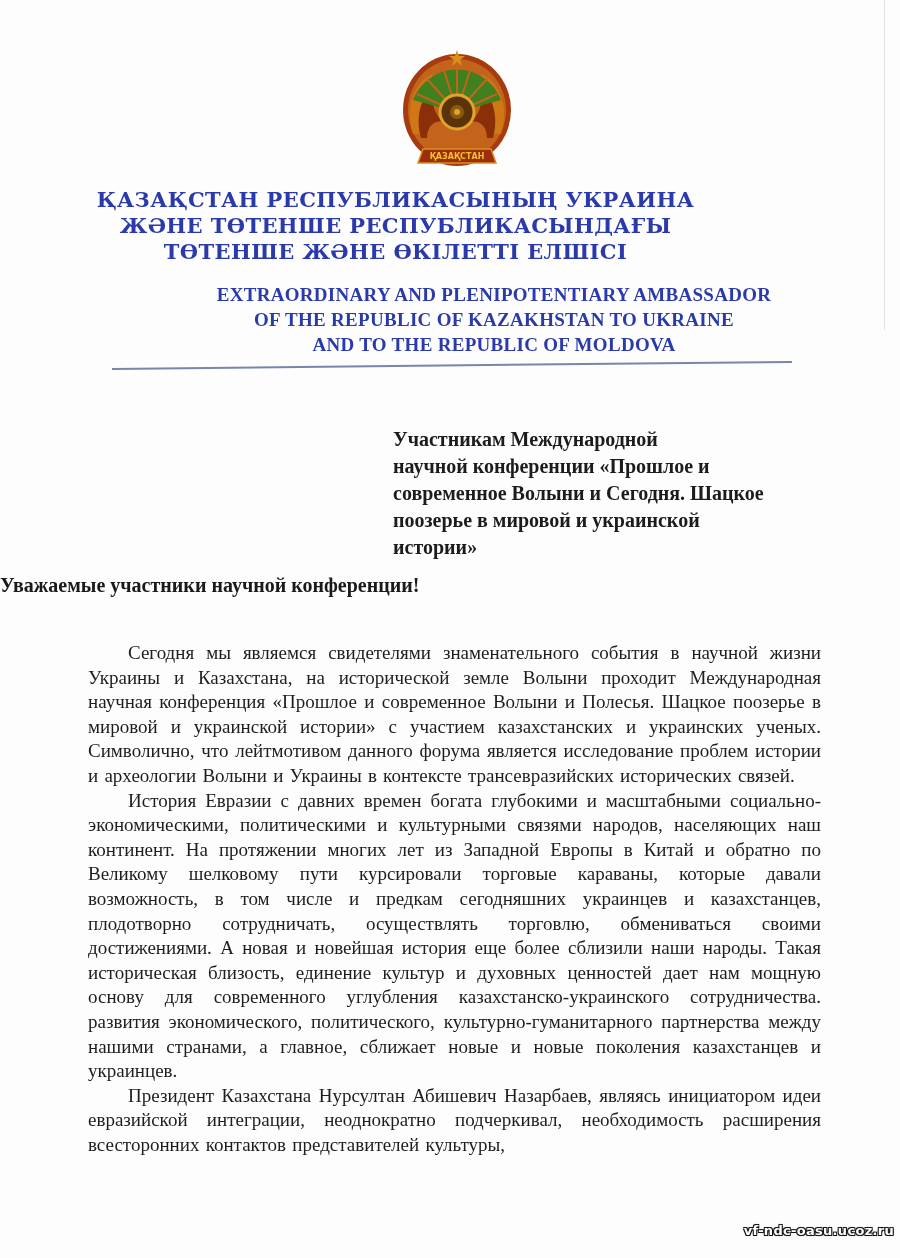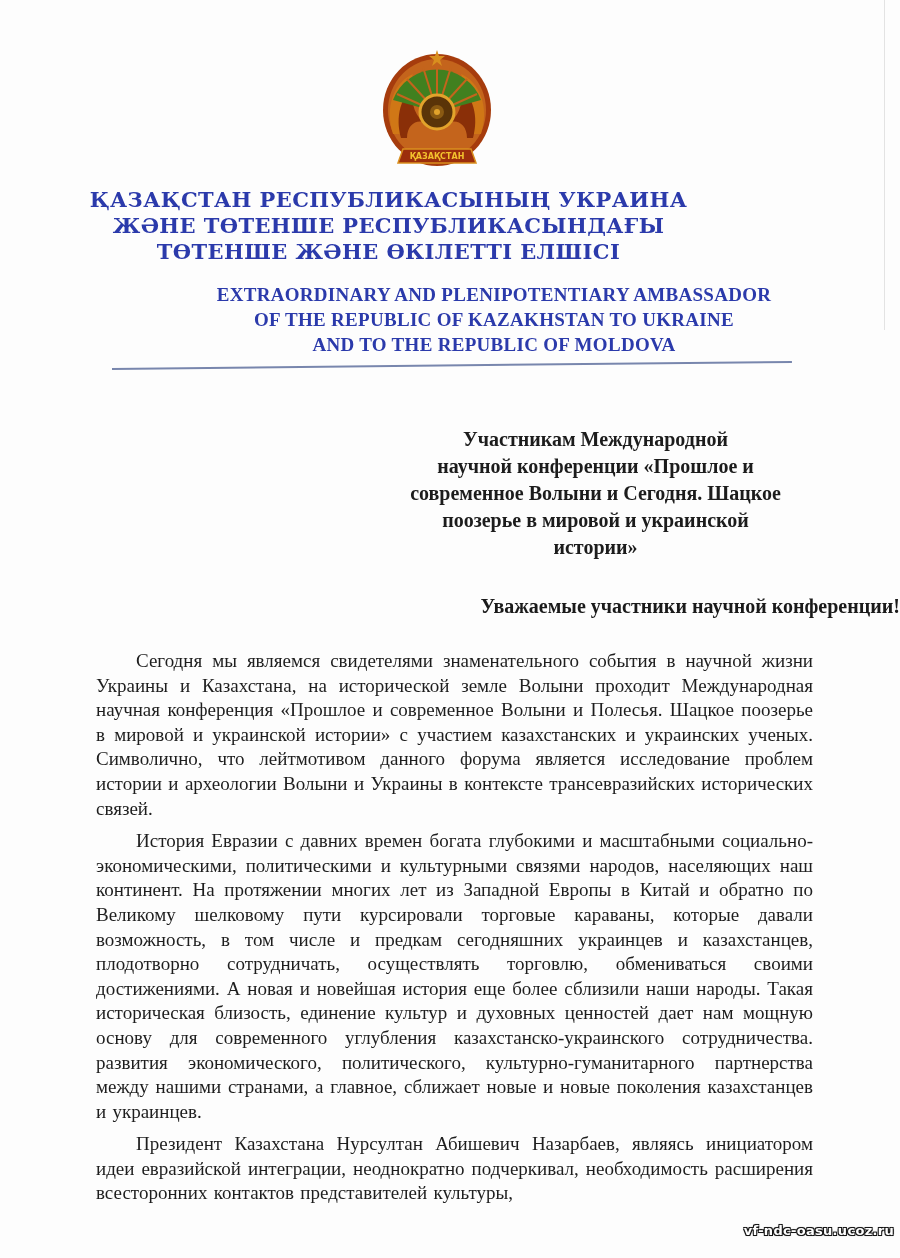"ҚАЗАҚСТАН" .emblem { left: 377px -> 397px }
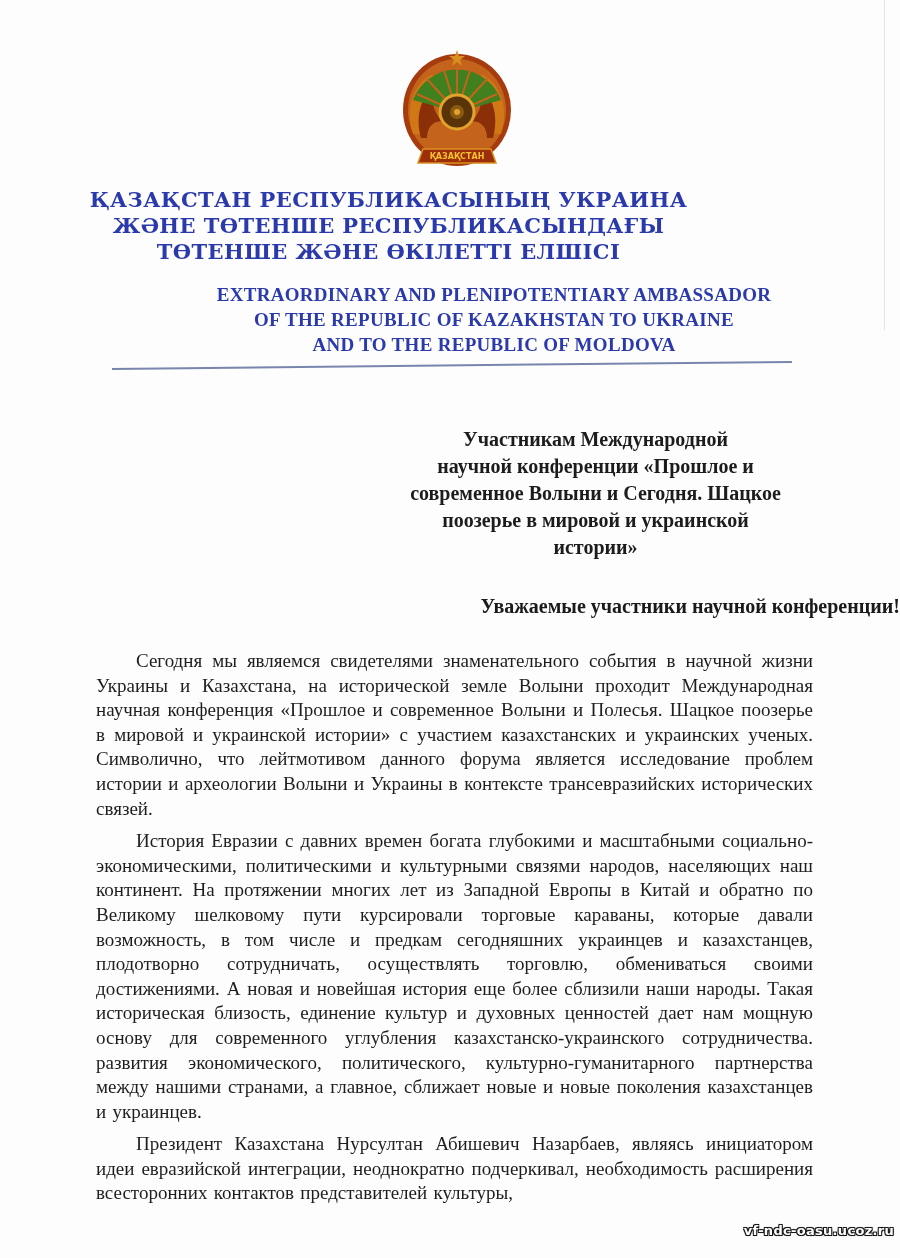"ҚАЗАҚСТАН РЕСПУБЛИКАСЫНЫҢ УКРАИНА" .heading-kk { padding-left: none -> 7px }
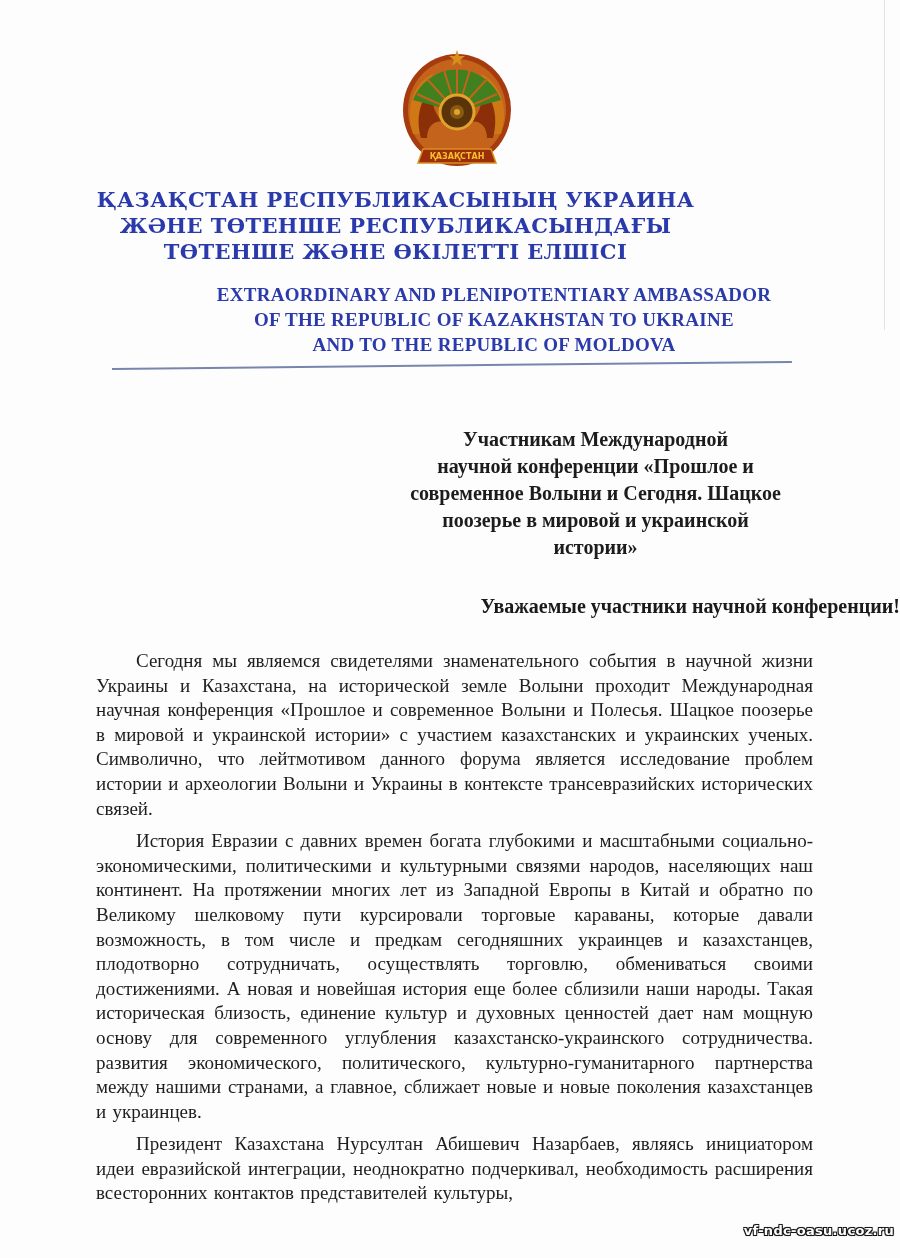"Участникам Международной" .addressee { text-align: center -> left }
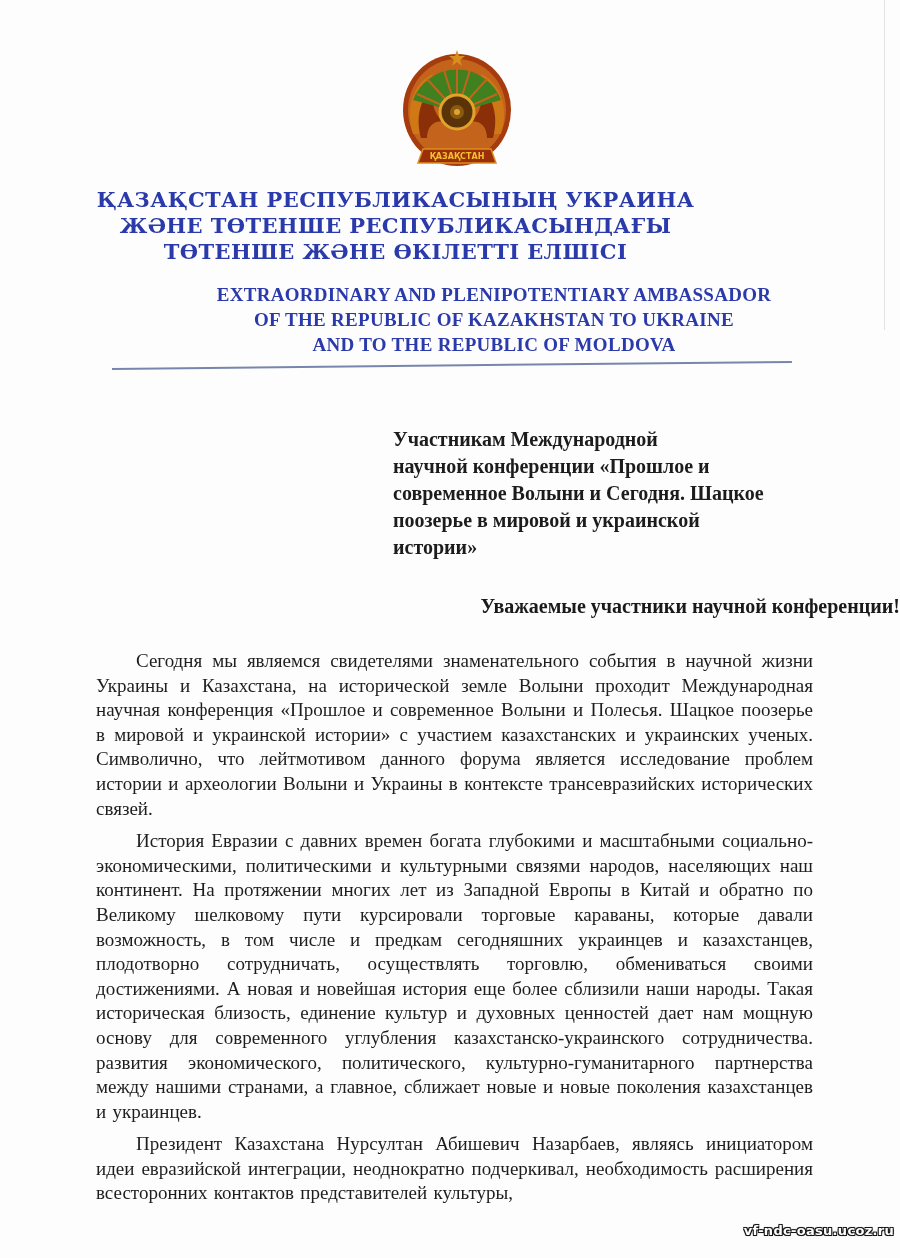"Уважаемые участники научной конференции!" .salutation { text-align: right -> left; top: 595px -> 574px }
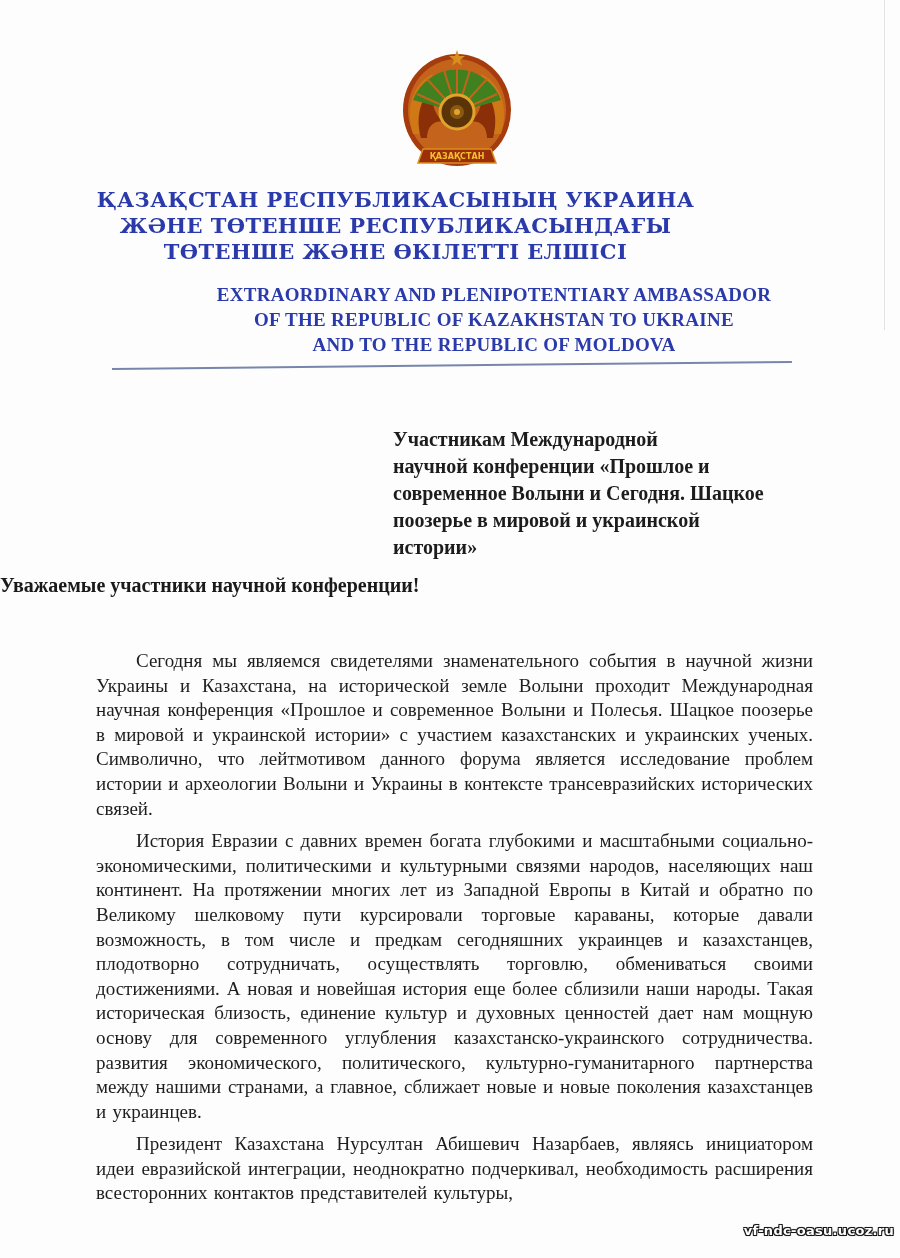"Сегодня мы являемся свидетелями" .body-text p { margin: 8px -> 0 }
